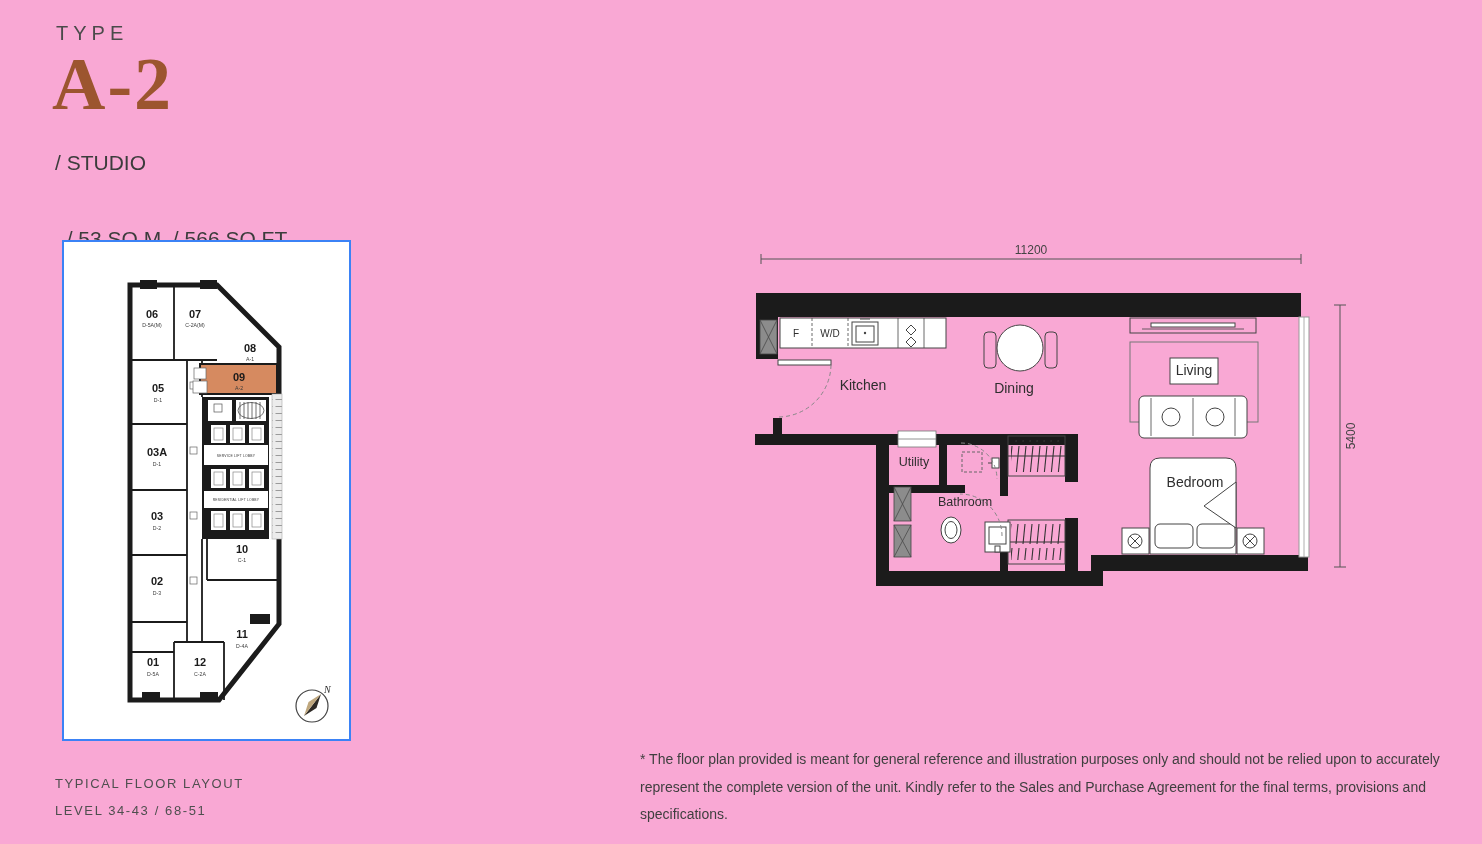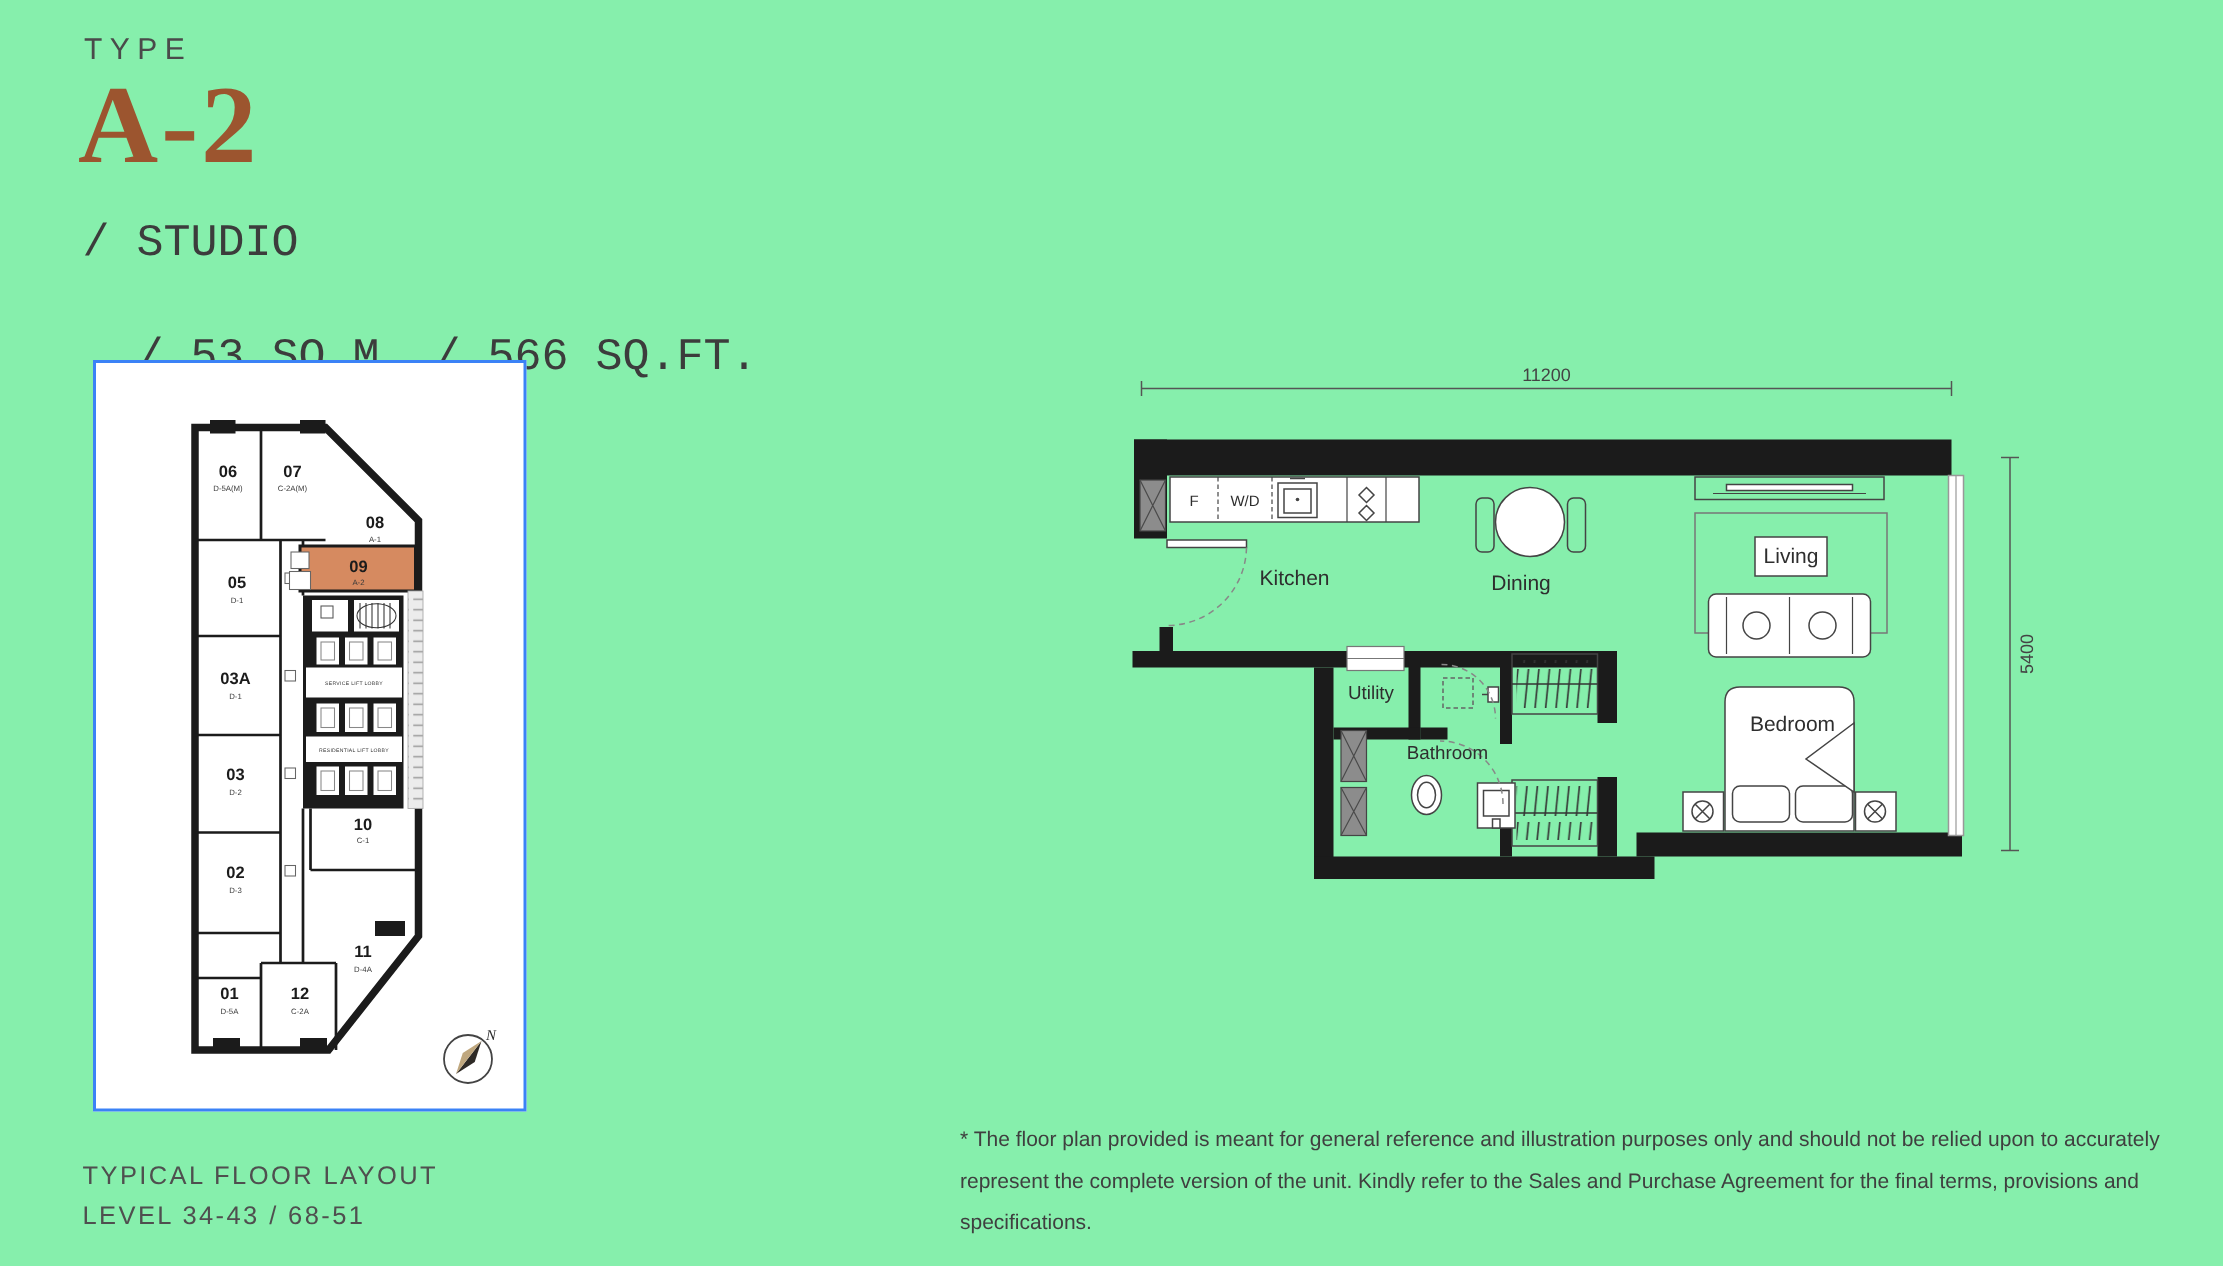"TYPE" #page { background: #86efac -> #f9a8d4 }
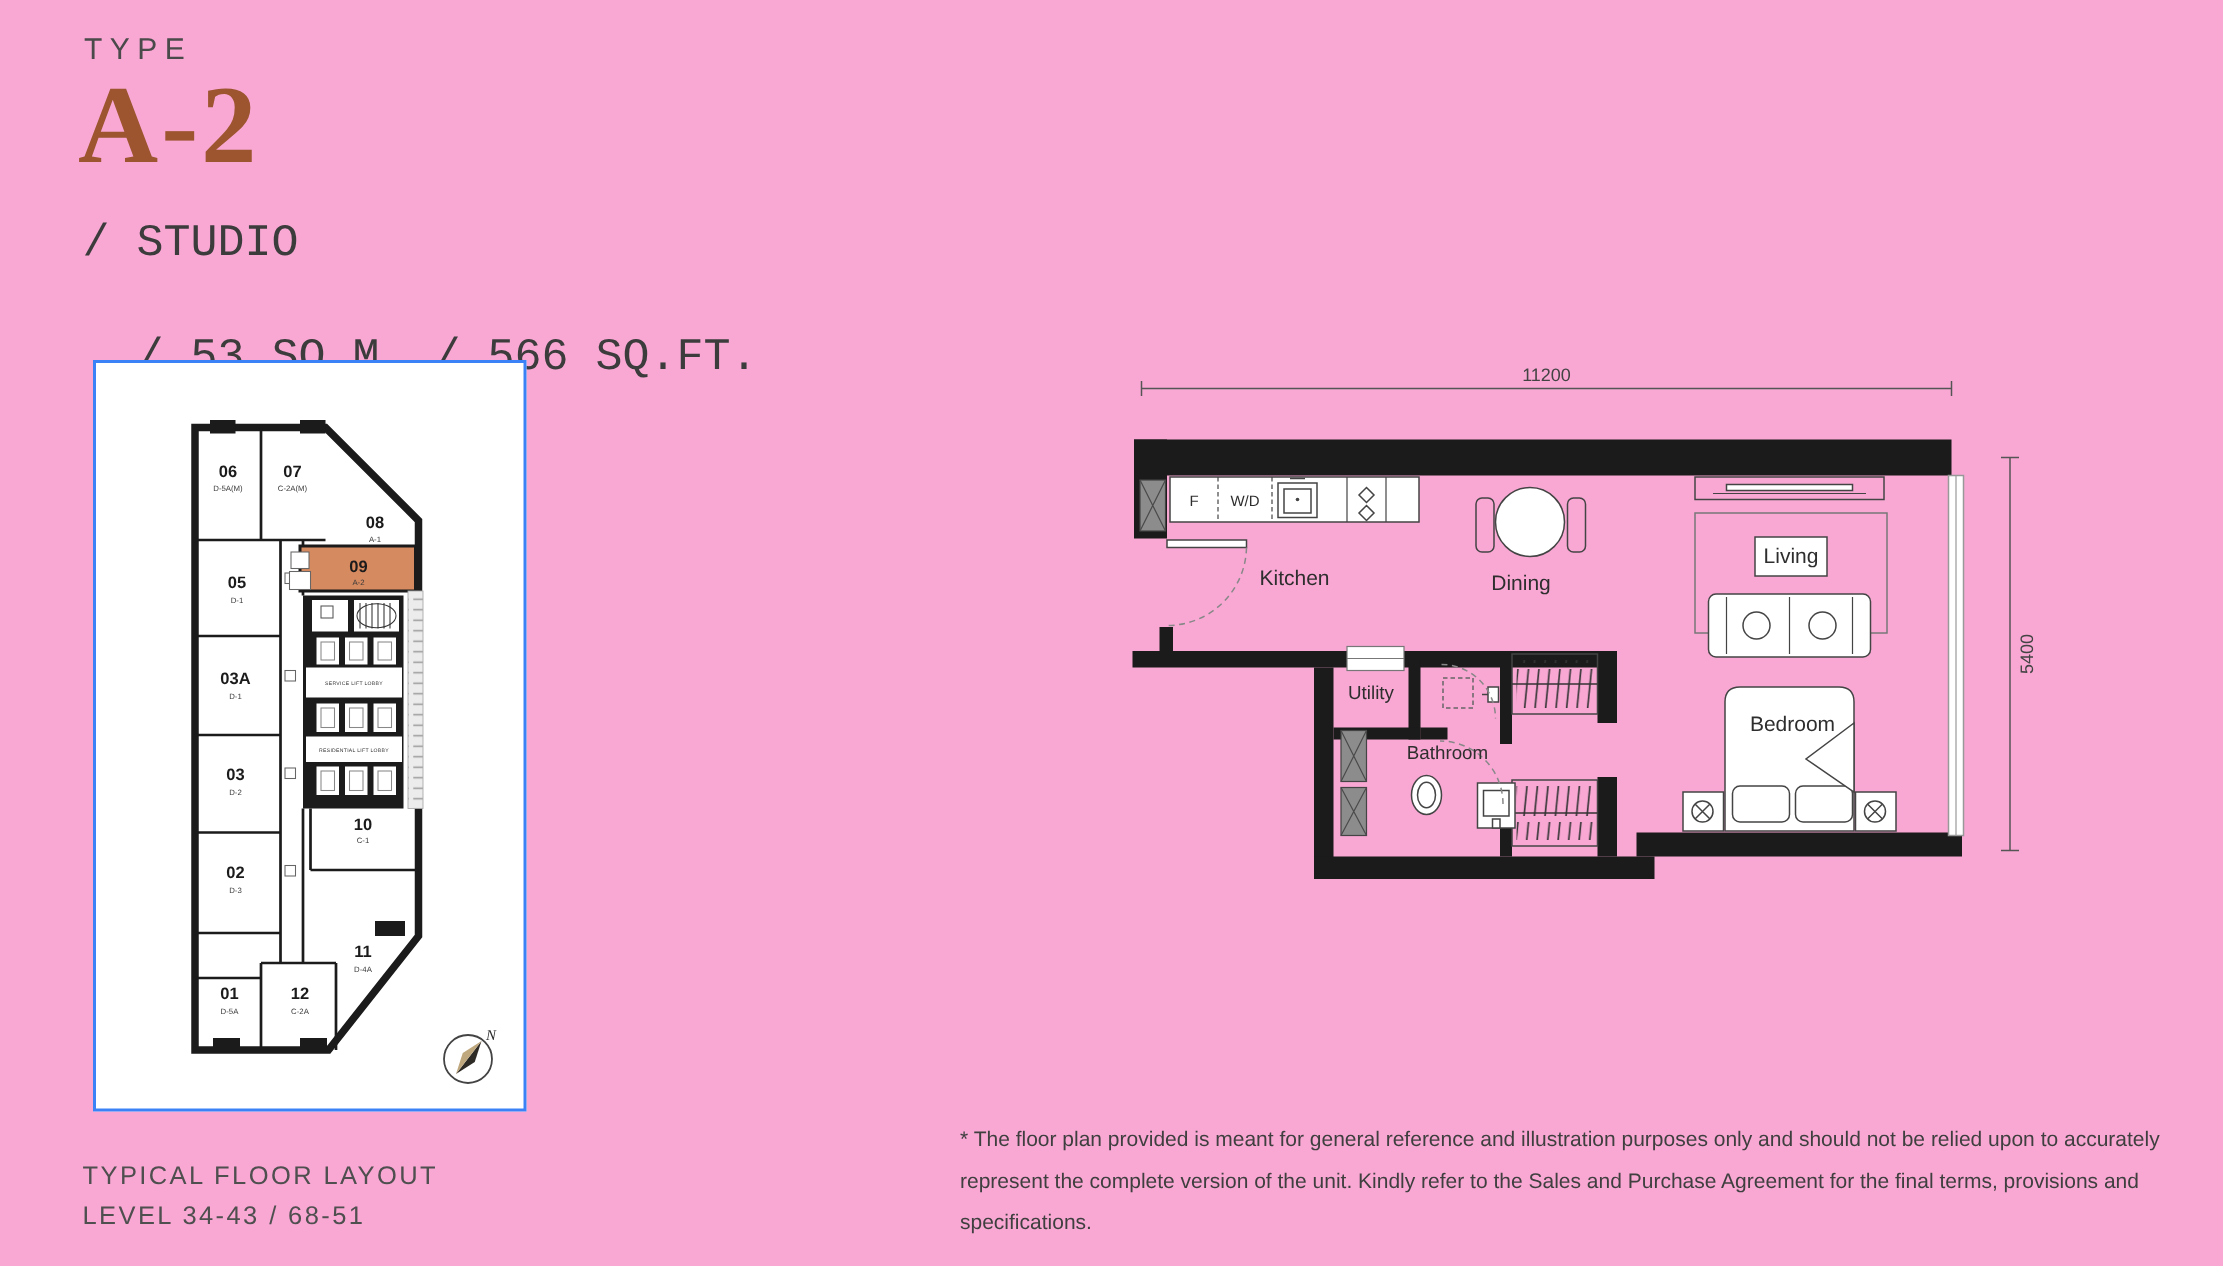"/ STUDIO" .spec { font-family: Liberation Mono, monospace -> Liberation Sans, sans-serif; font-size: 30px -> 21px }
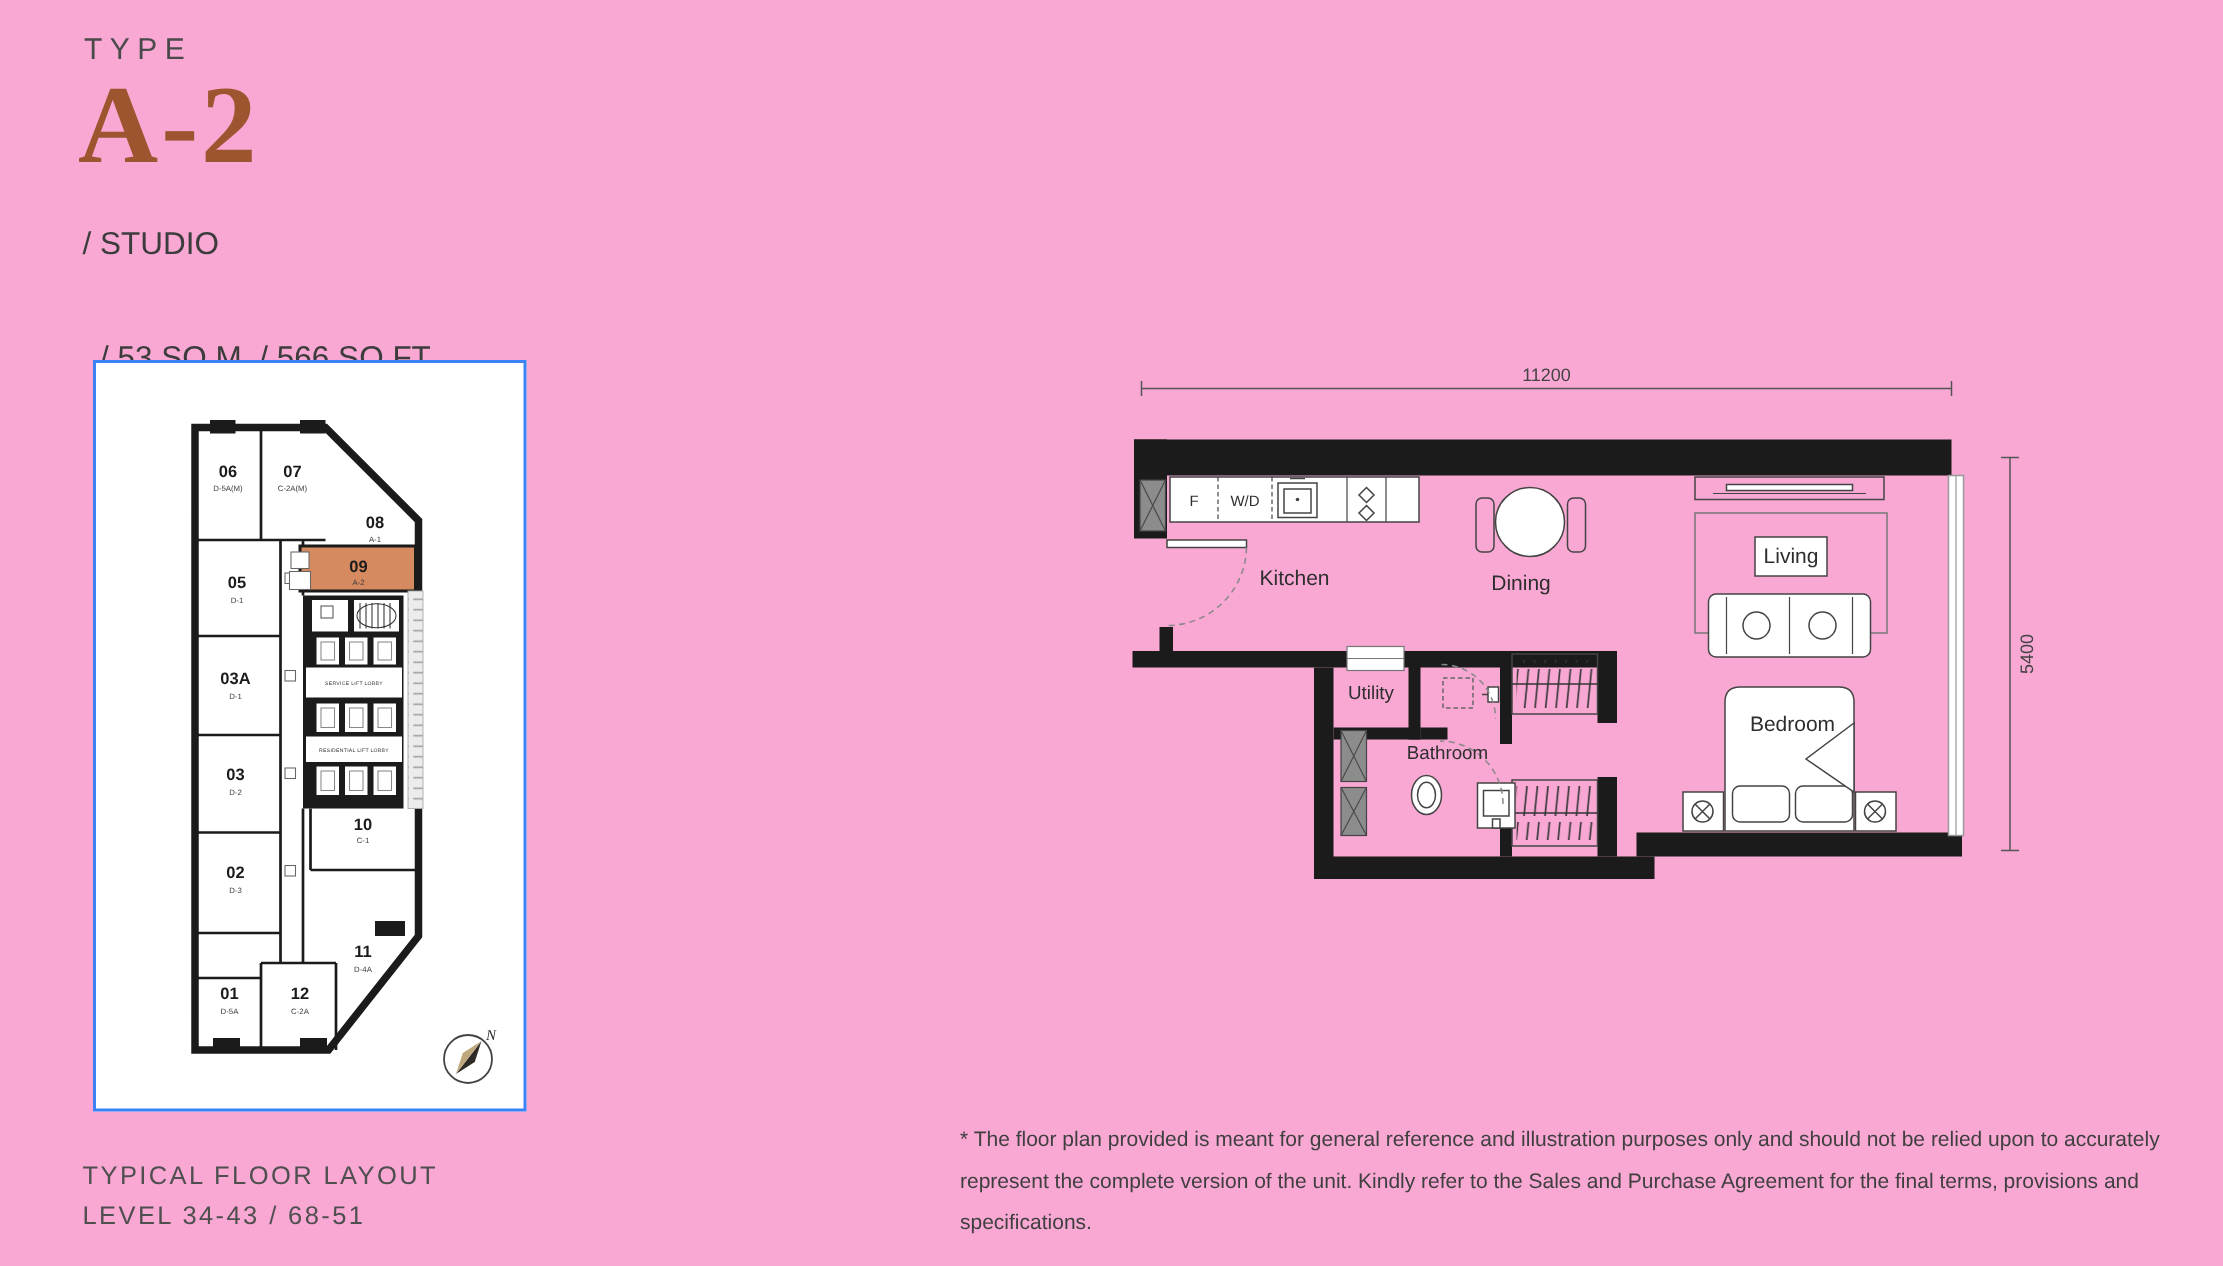"TYPICAL FLOOR LAYOUT" .footer { font-size: 17px -> 13px }
